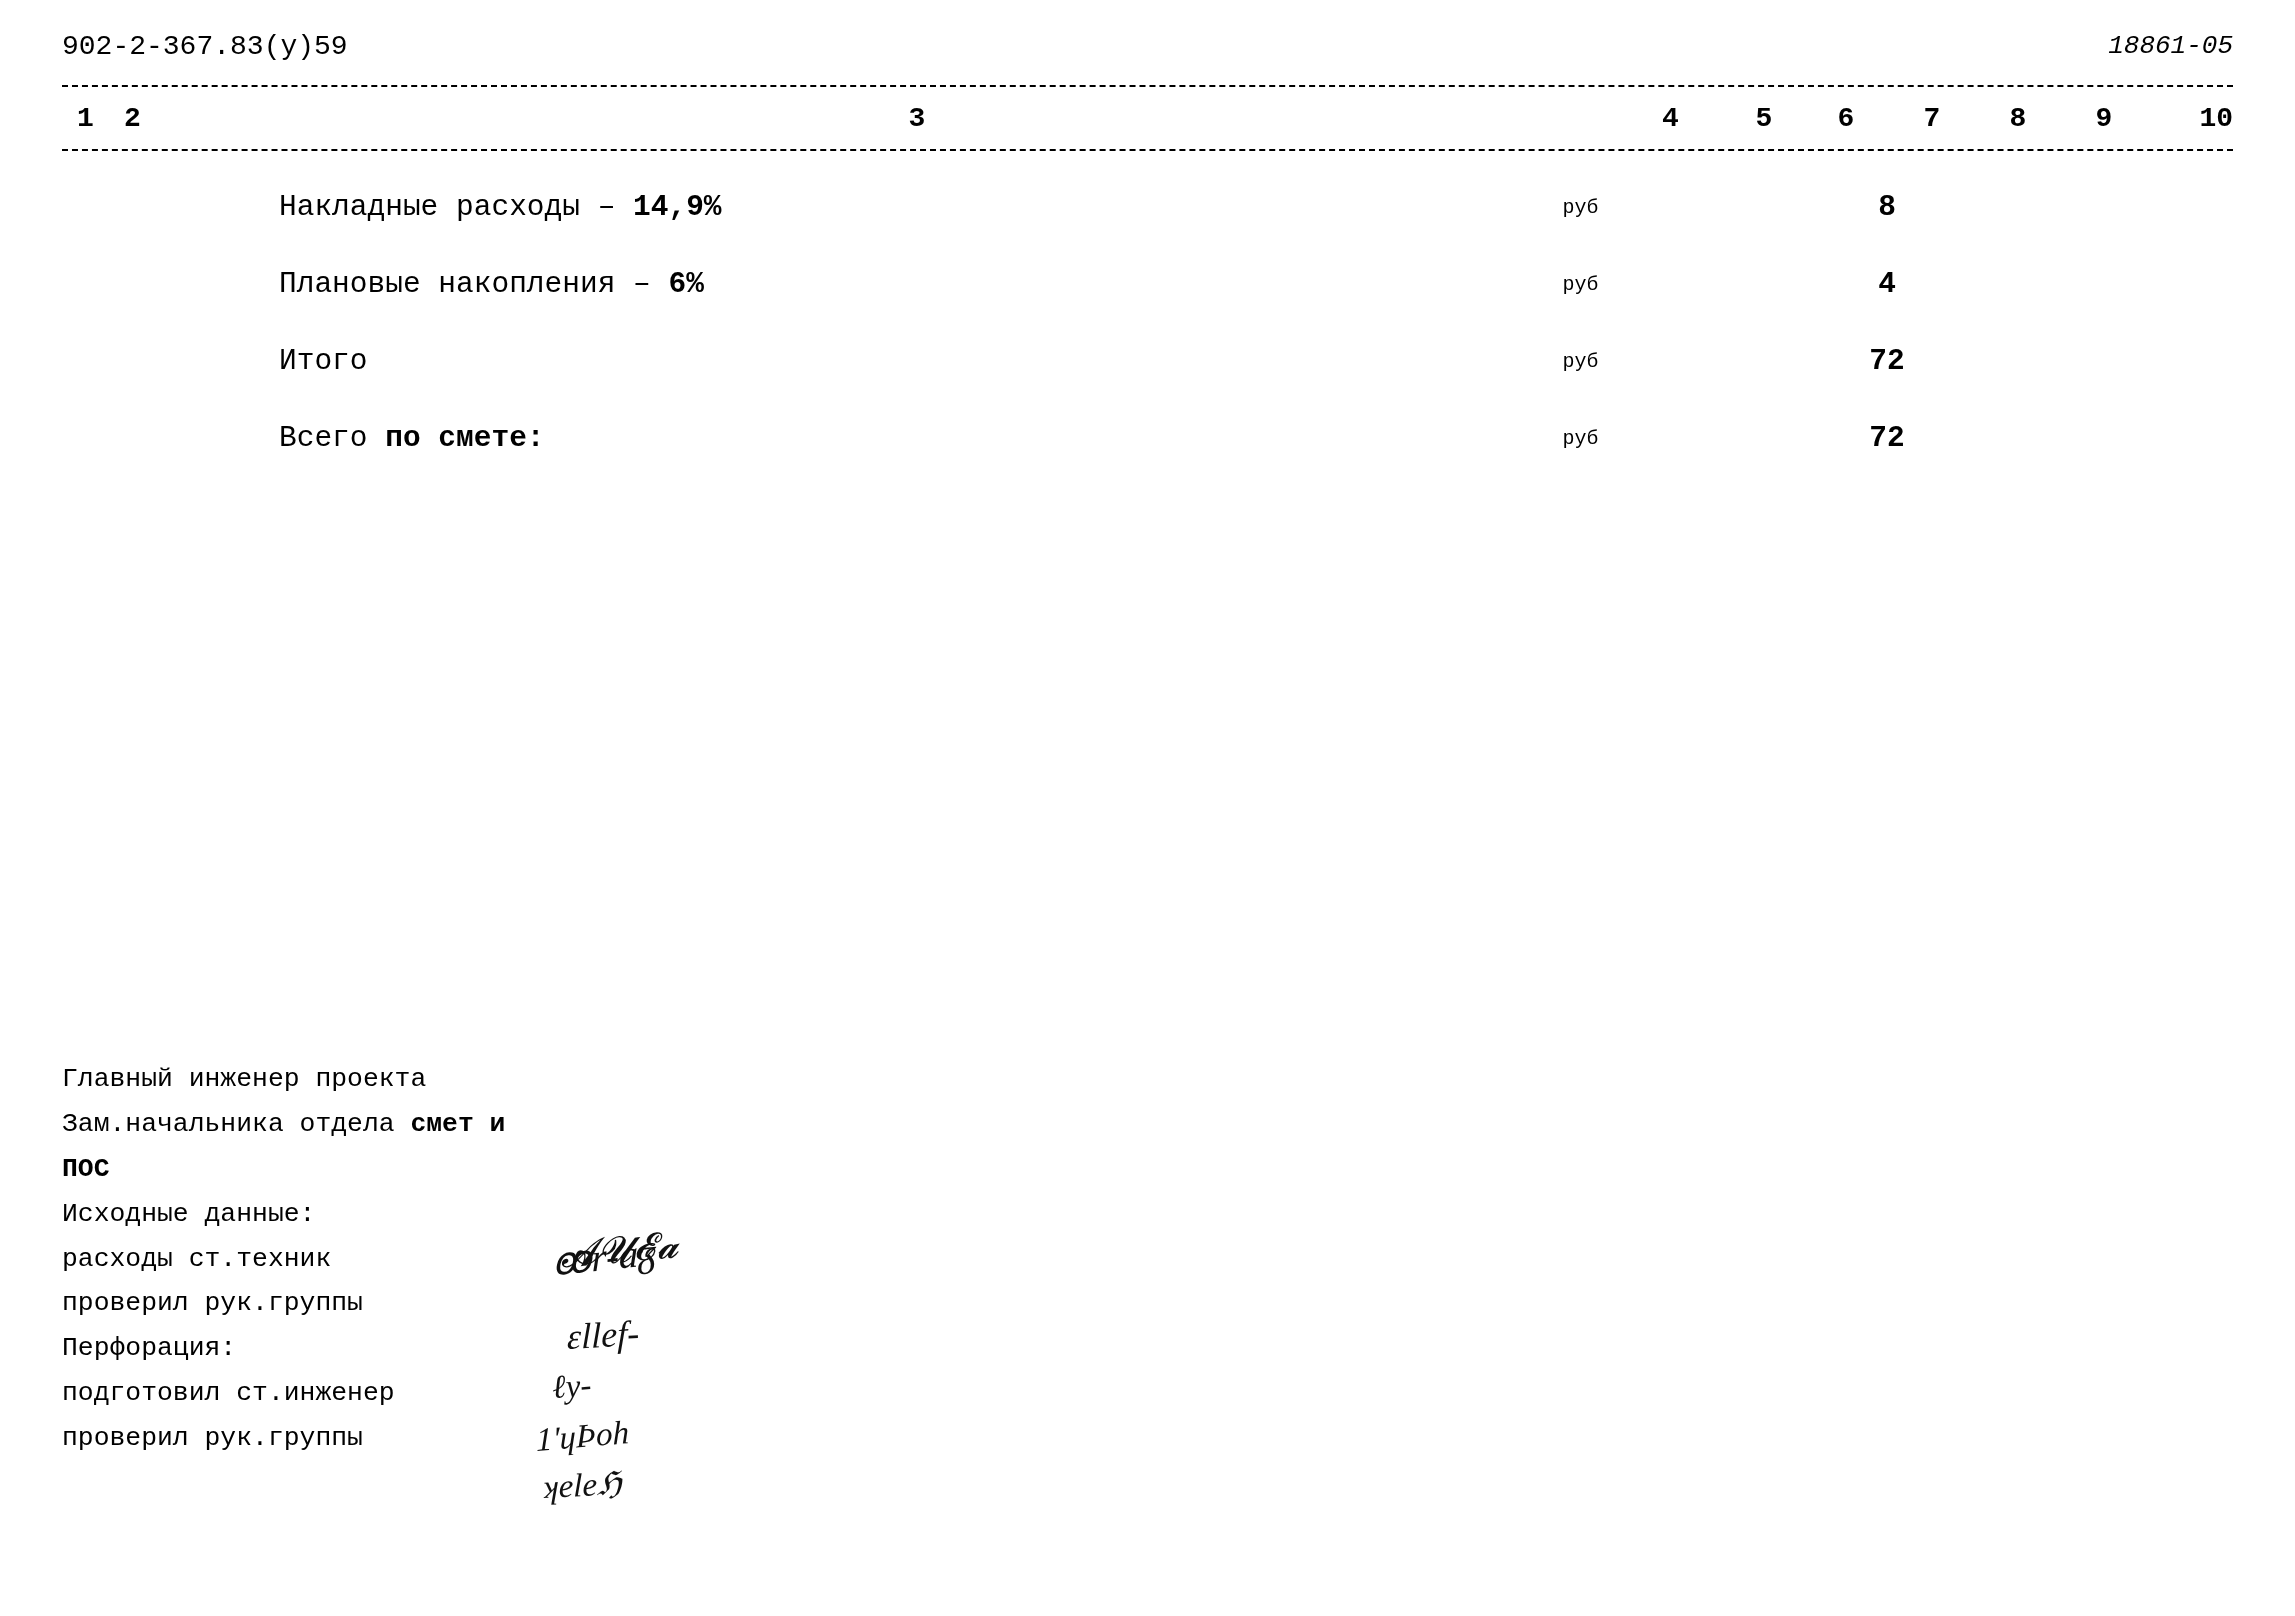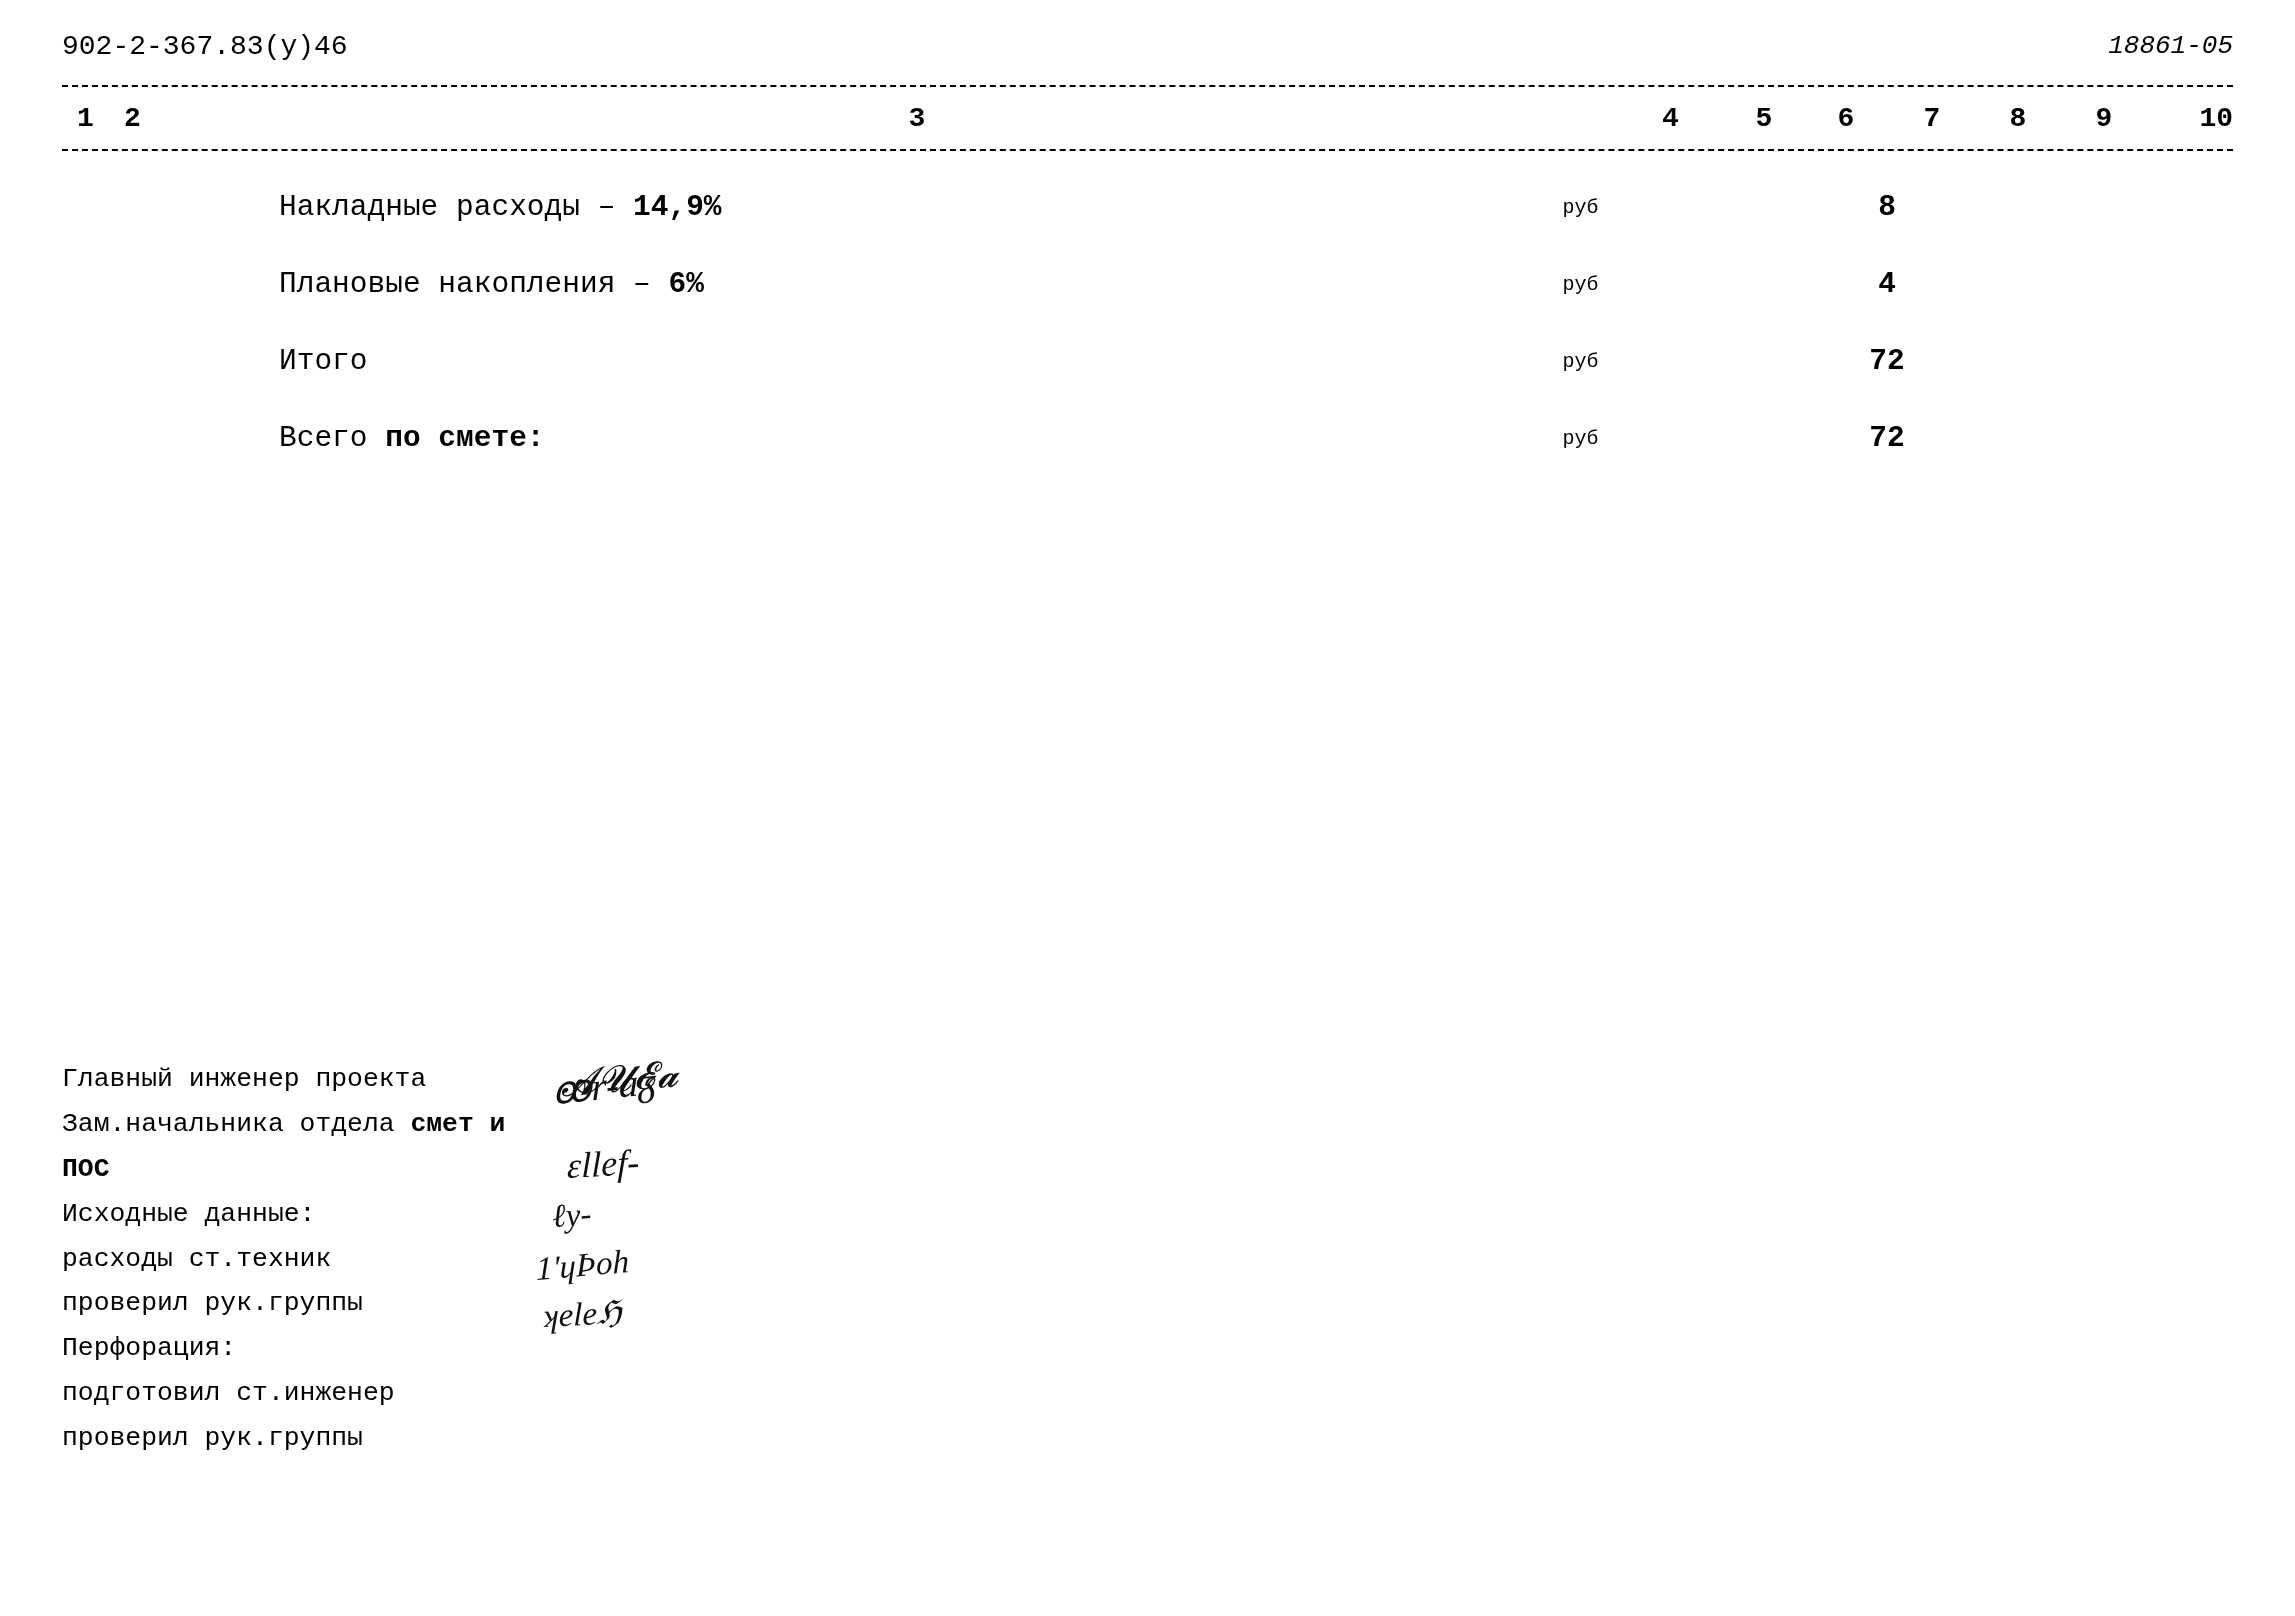"46" span.header-page { text: 46 -> 59 }
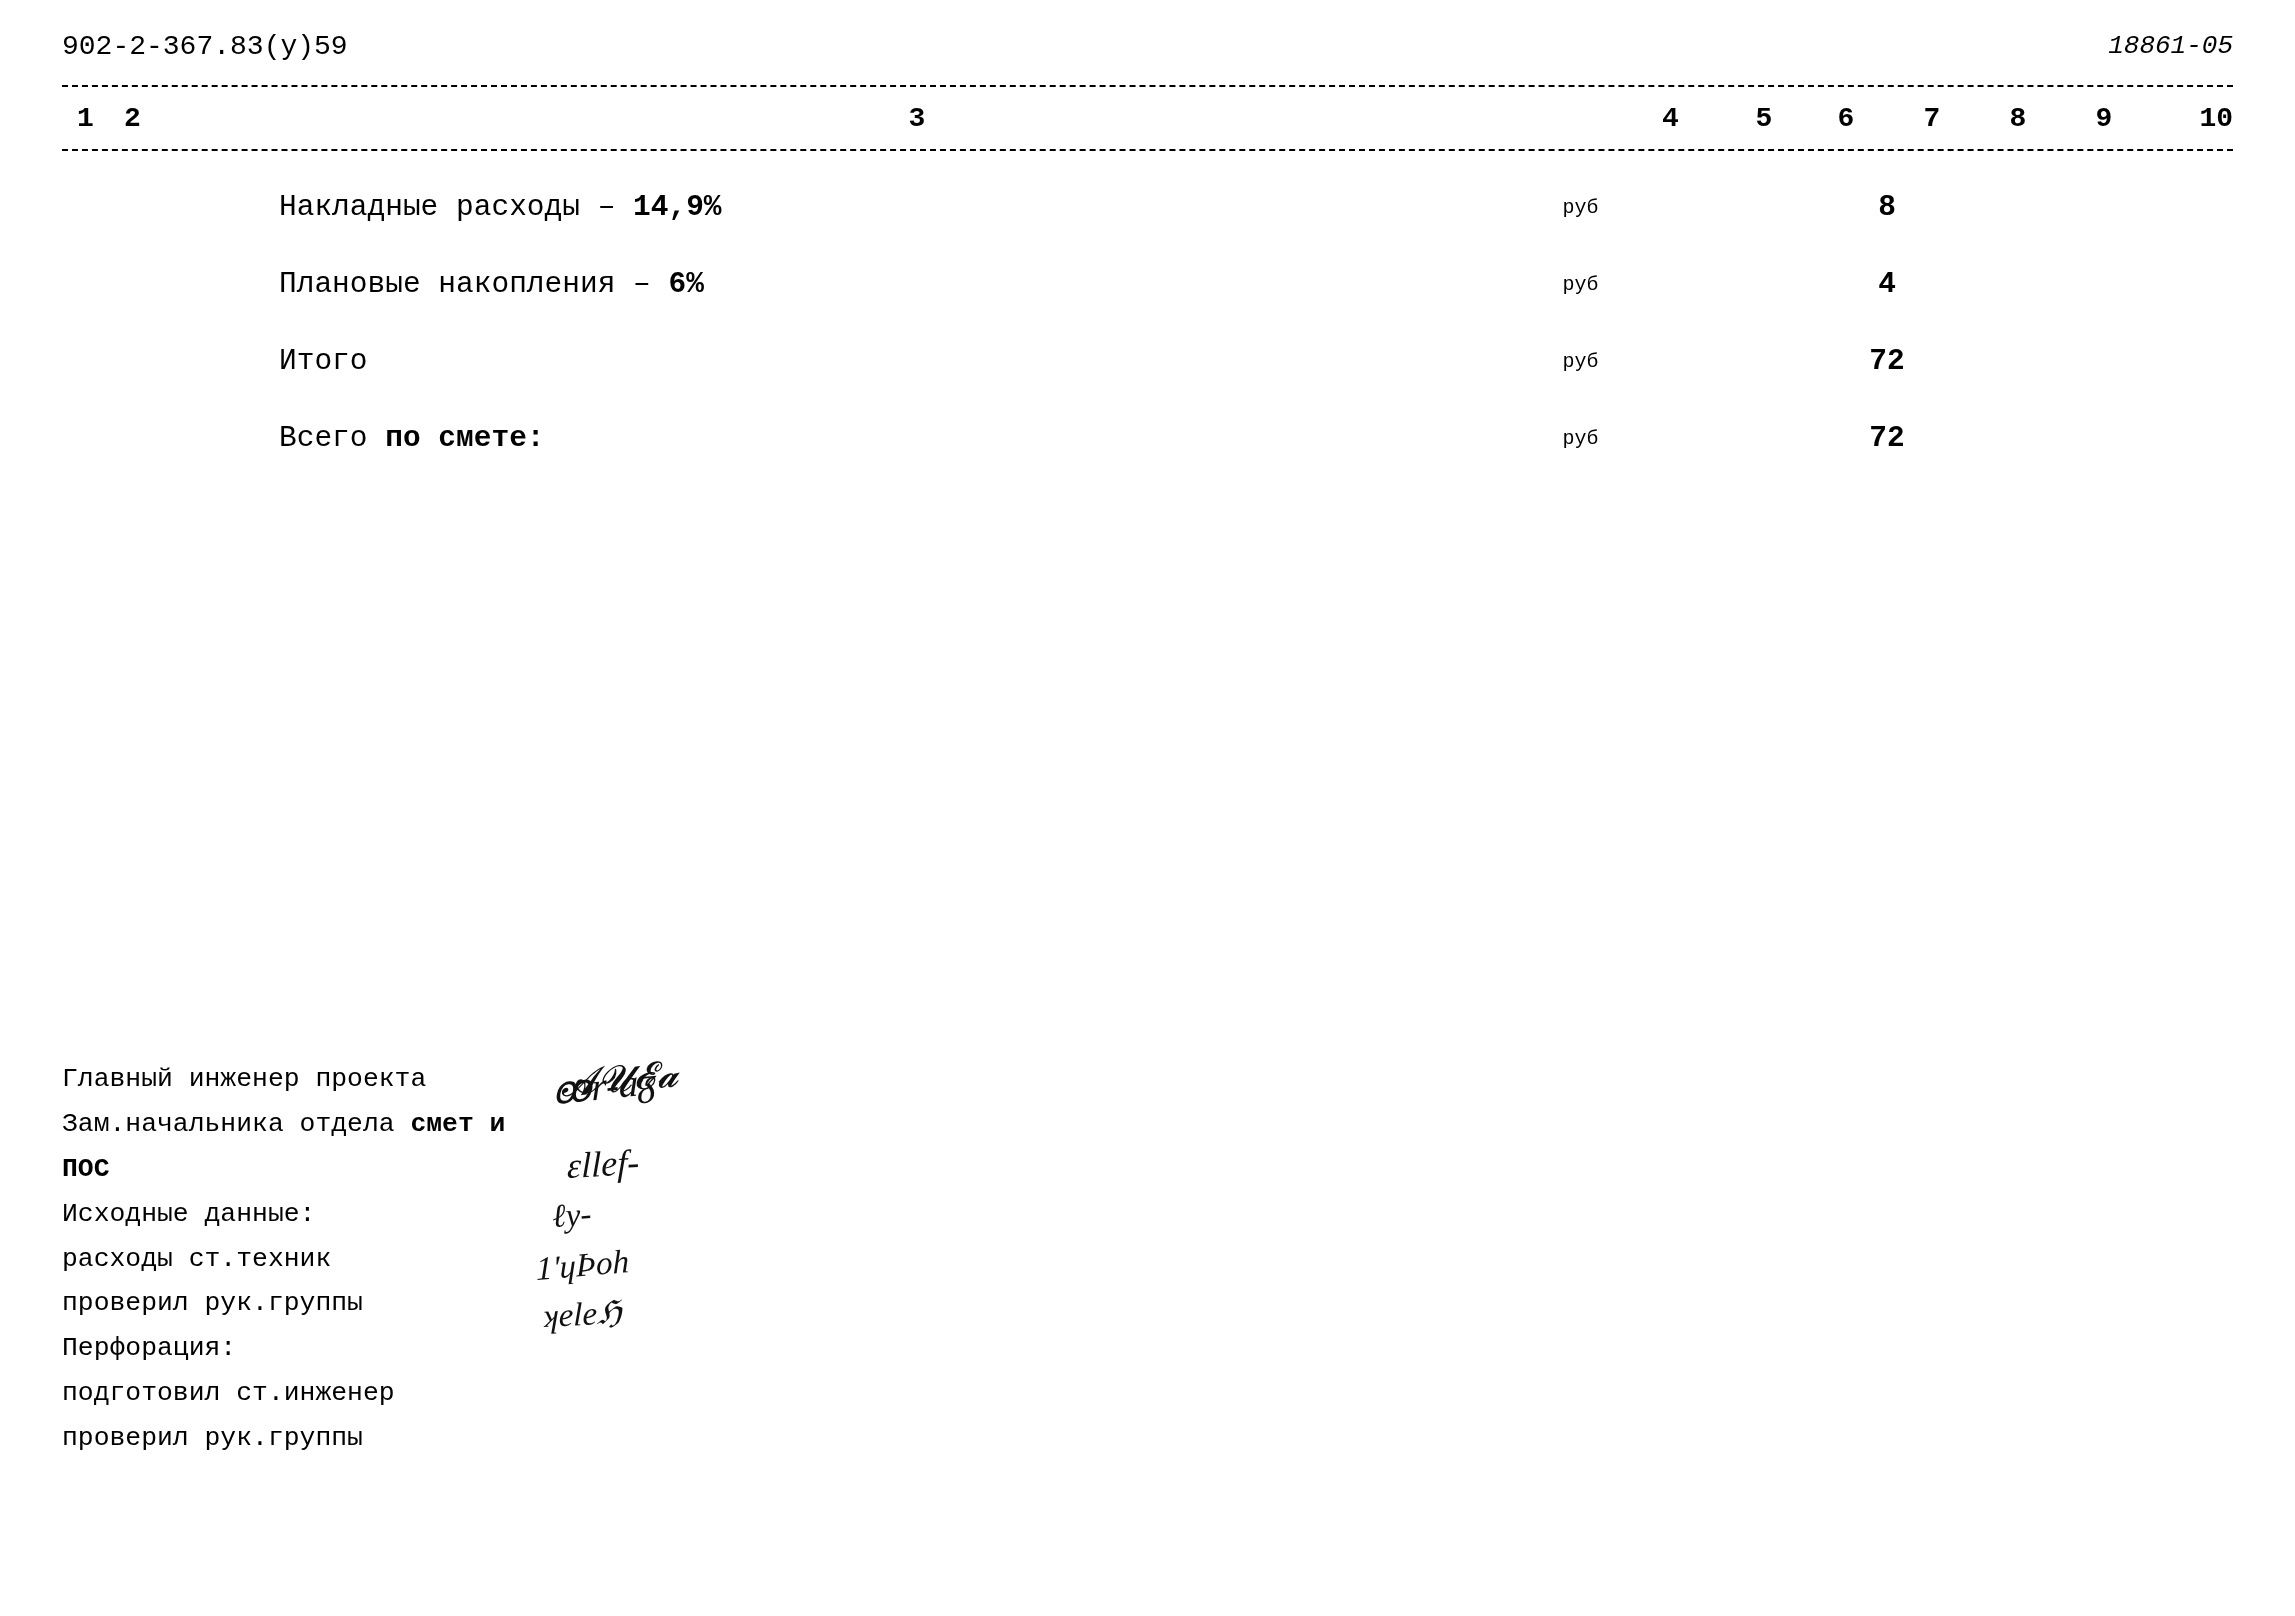"Главный инженер проекта" .signature-section { align-items: flex-start -> flex-end }
